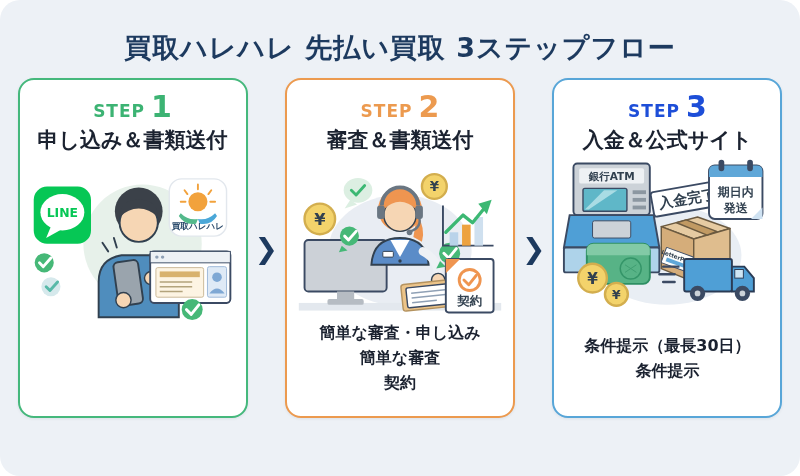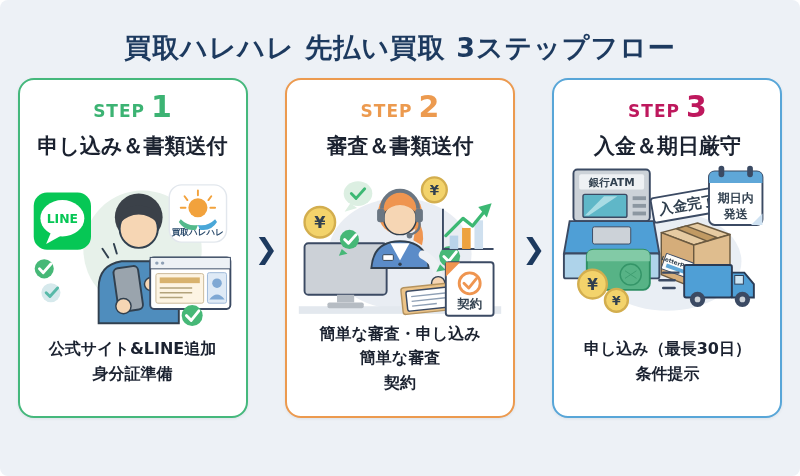"買取ハレハレ 先払い買取 3ステップフロー" .board { border-radius: 8px -> 20px }
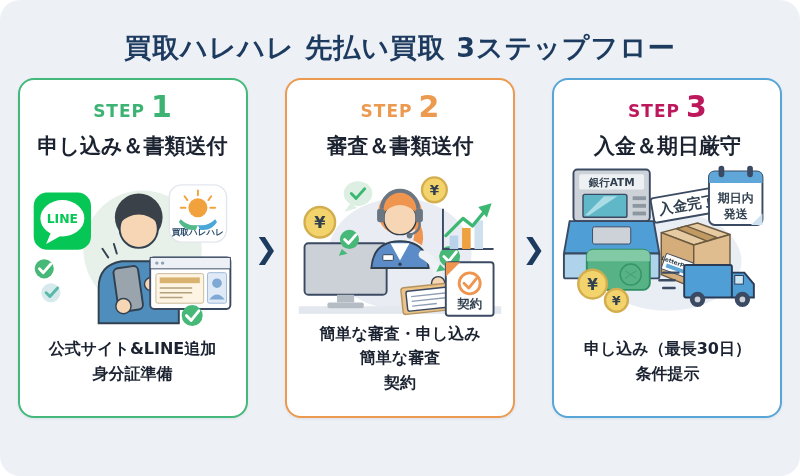"STEP 3" .card--3 .step-head { color: #be185d -> #1d4ed8 }
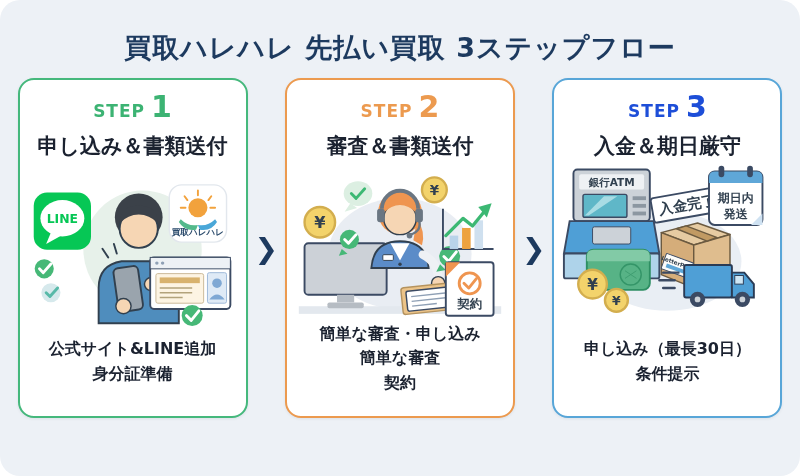"申し込み＆書類送付" .card-title { margin-top: 9px -> 3px }
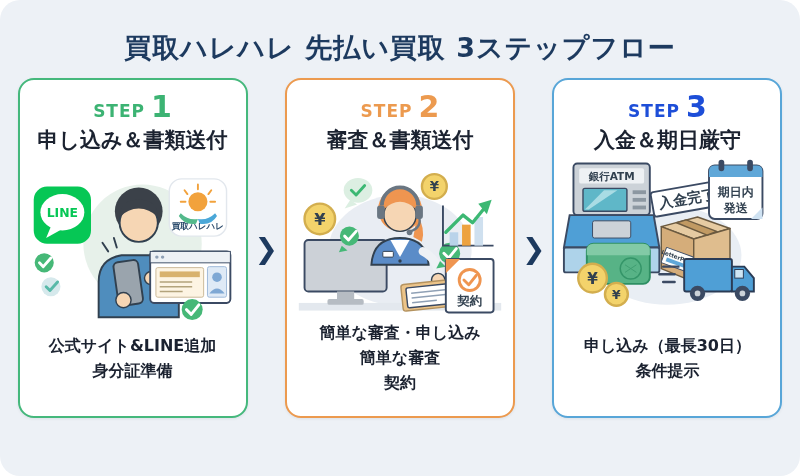"入金＆期日厳守" div.card-title { text: 期日厳守 -> 公式サイト }
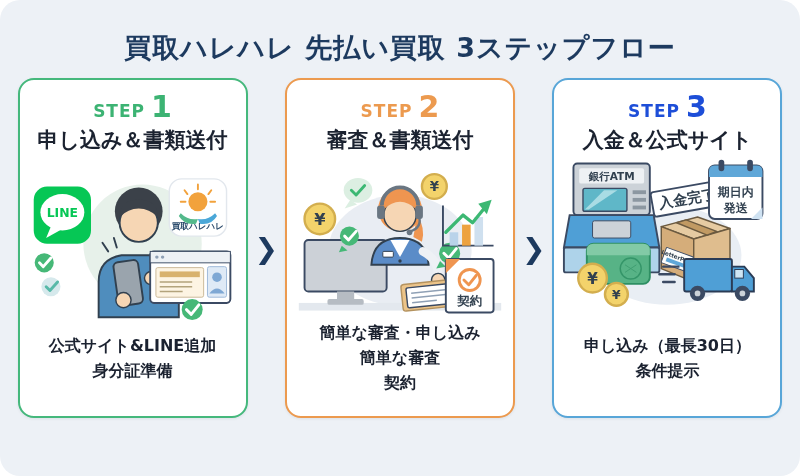"公式サイト&LINE追加" div.desc { html: <div> <div>公式サイト&amp;LINE追加</div> <div>身分証準備</div> </div> -> none }
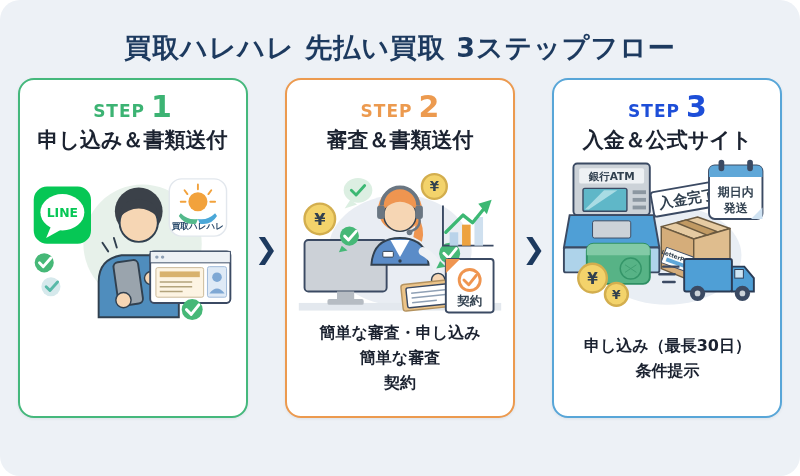"申し込み（最長30日）" div { text: 申し込み -> 条件提示 }
